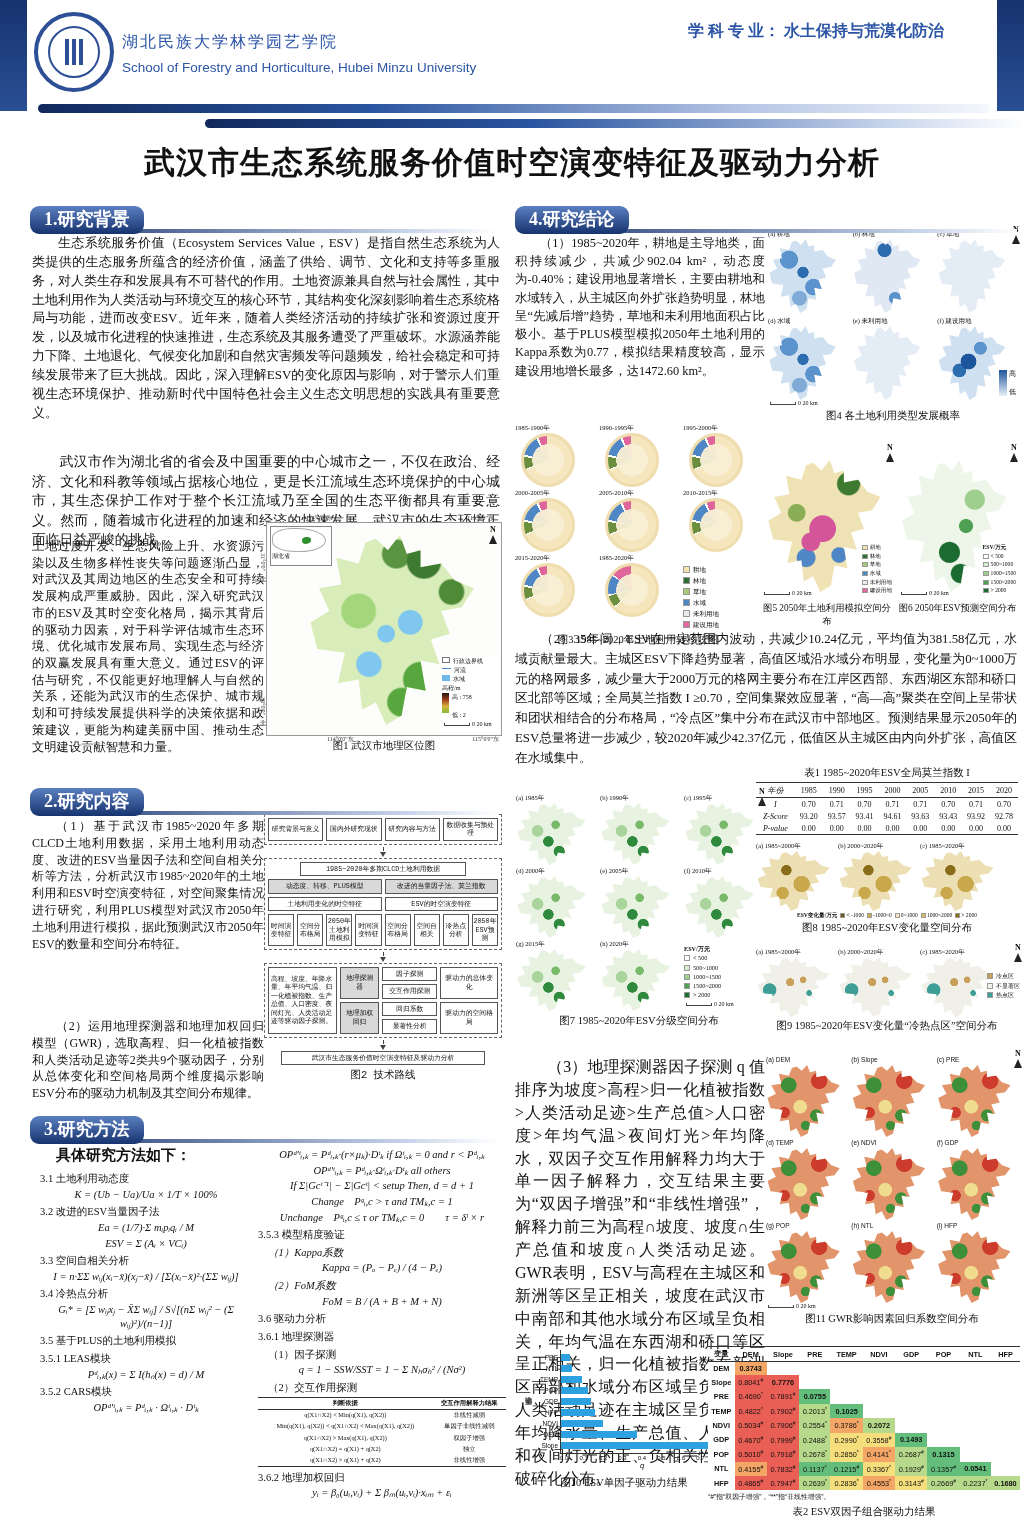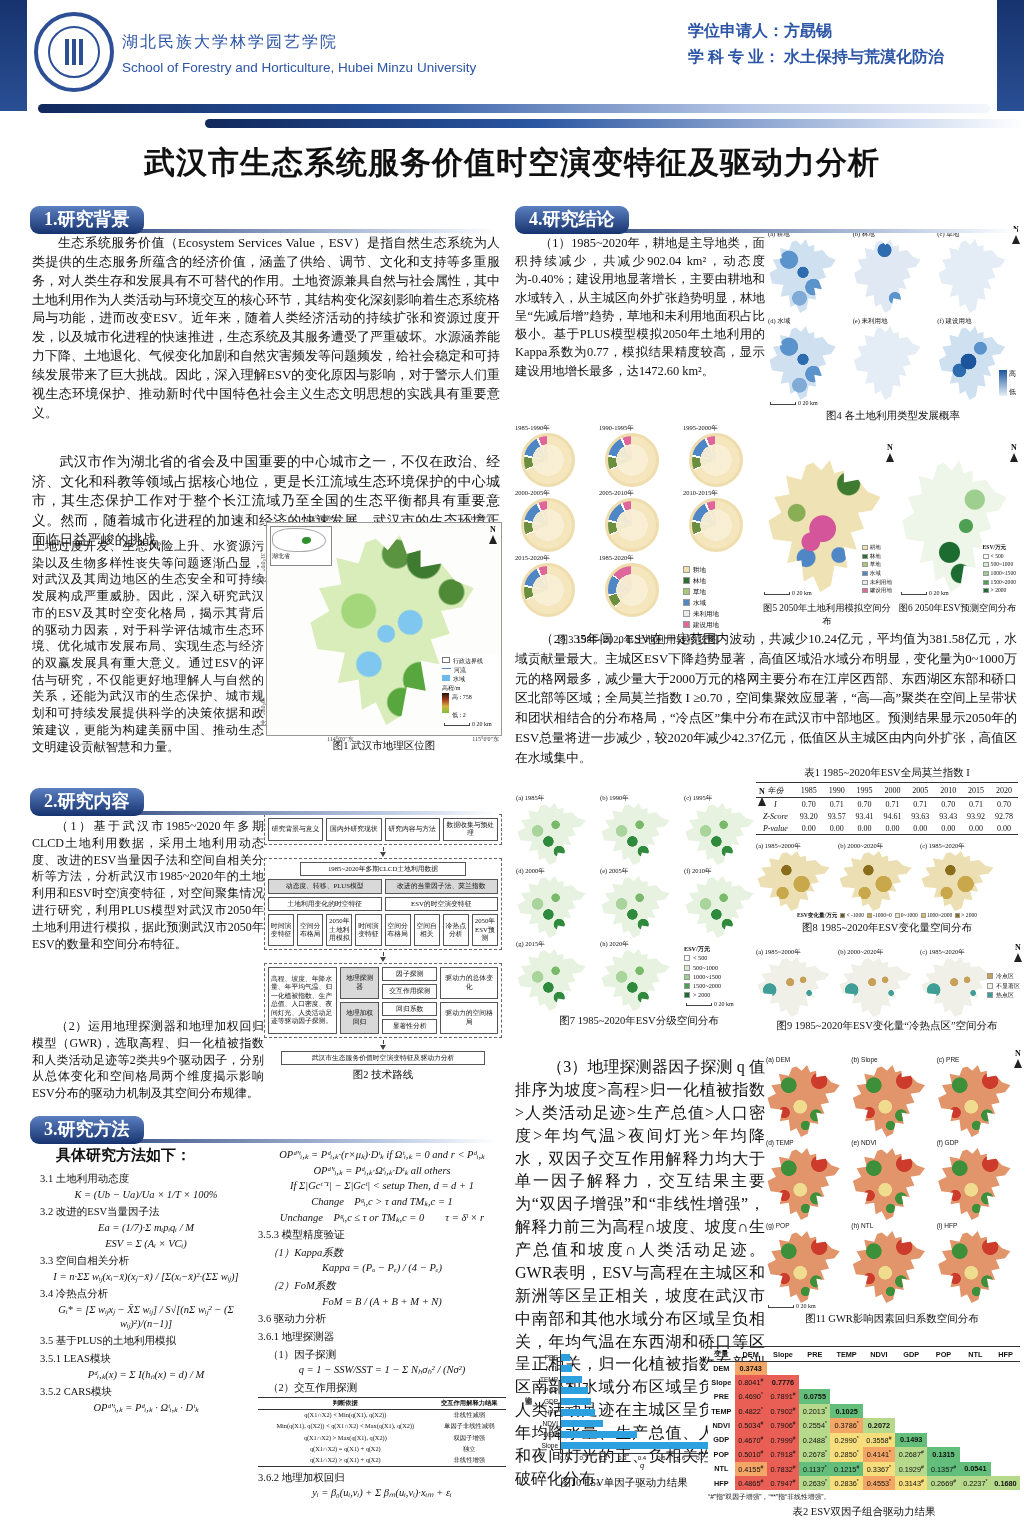"学位申请人：方勗锡" div { html: <div><span>学位申请人：</span><span>方勗锡</span></div> -> none }
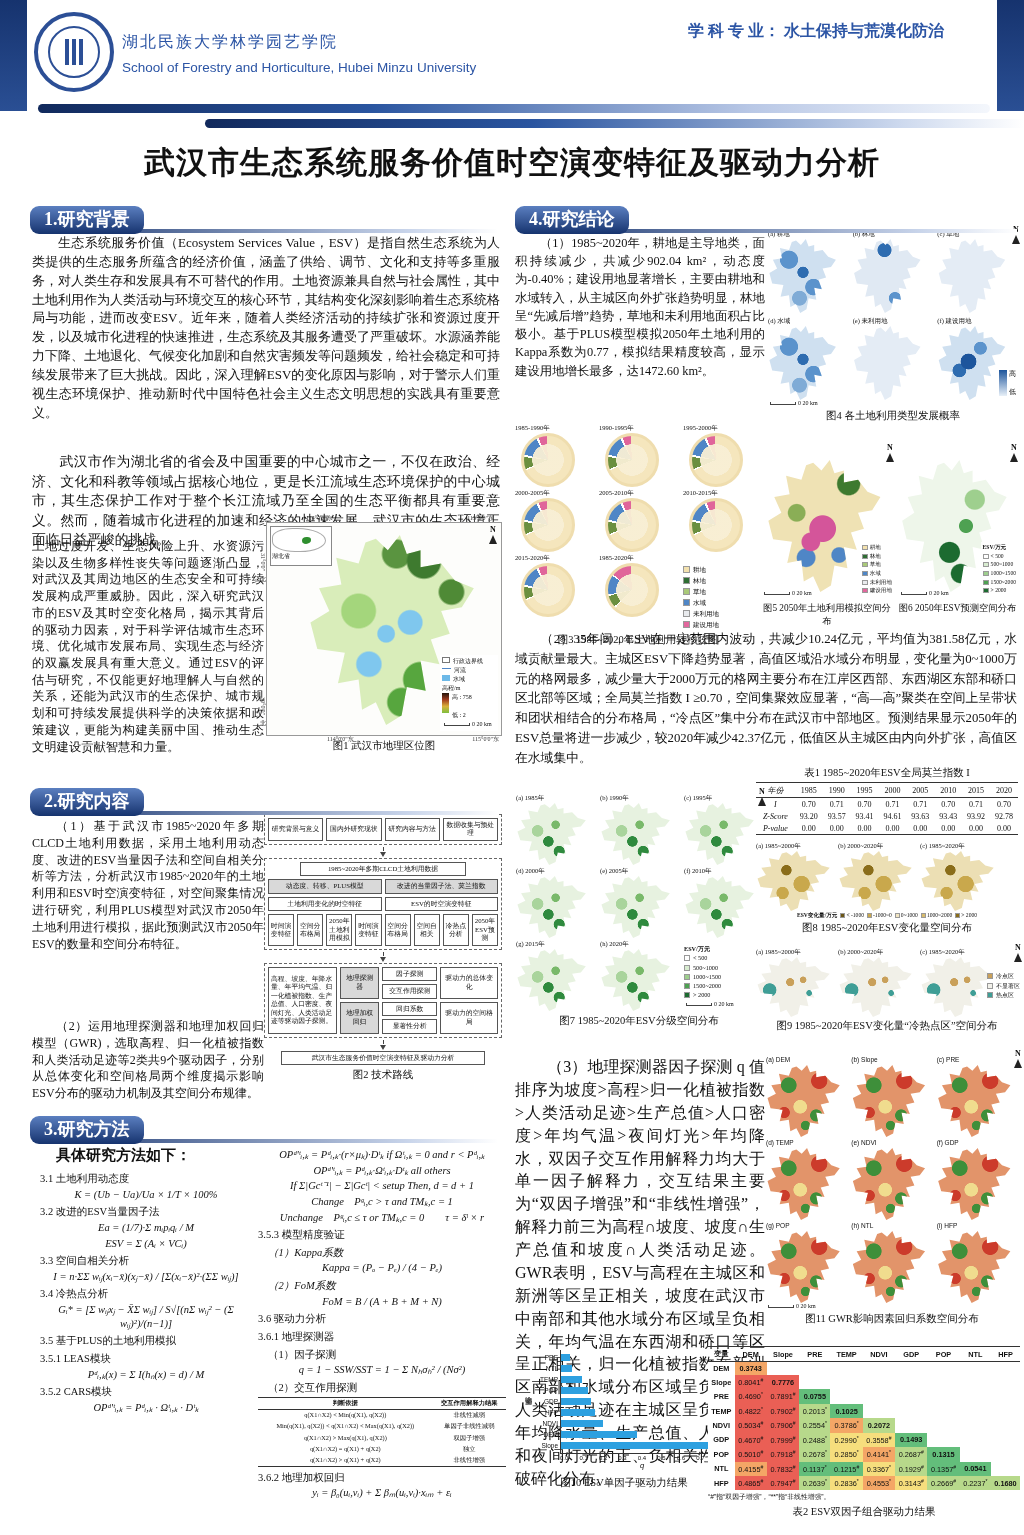"图2 技术路线" .fig2 { font-family: Liberation Serif, serif -> Liberation Mono, monospace }
